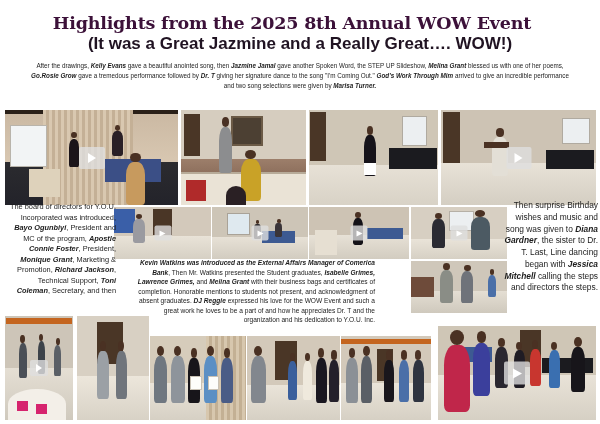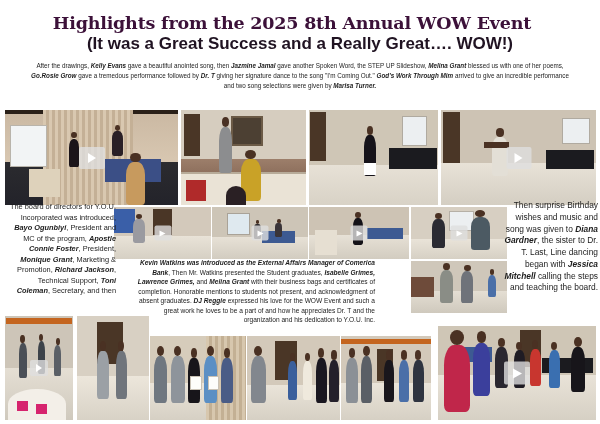"(It was a Great Success" h2 { text: Success -> Jazmine }
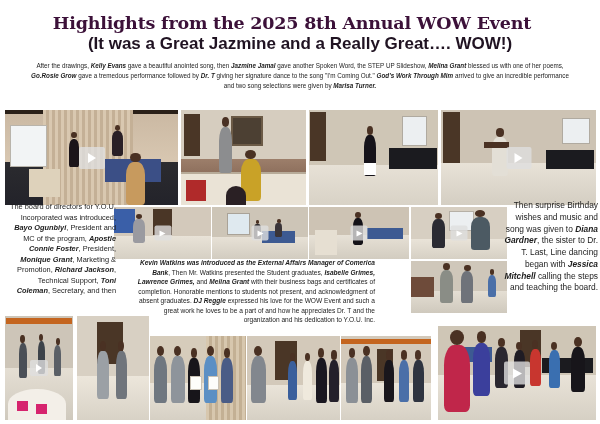"calling the steps and teaching" span { text: teaching the board -> directors the steps }
